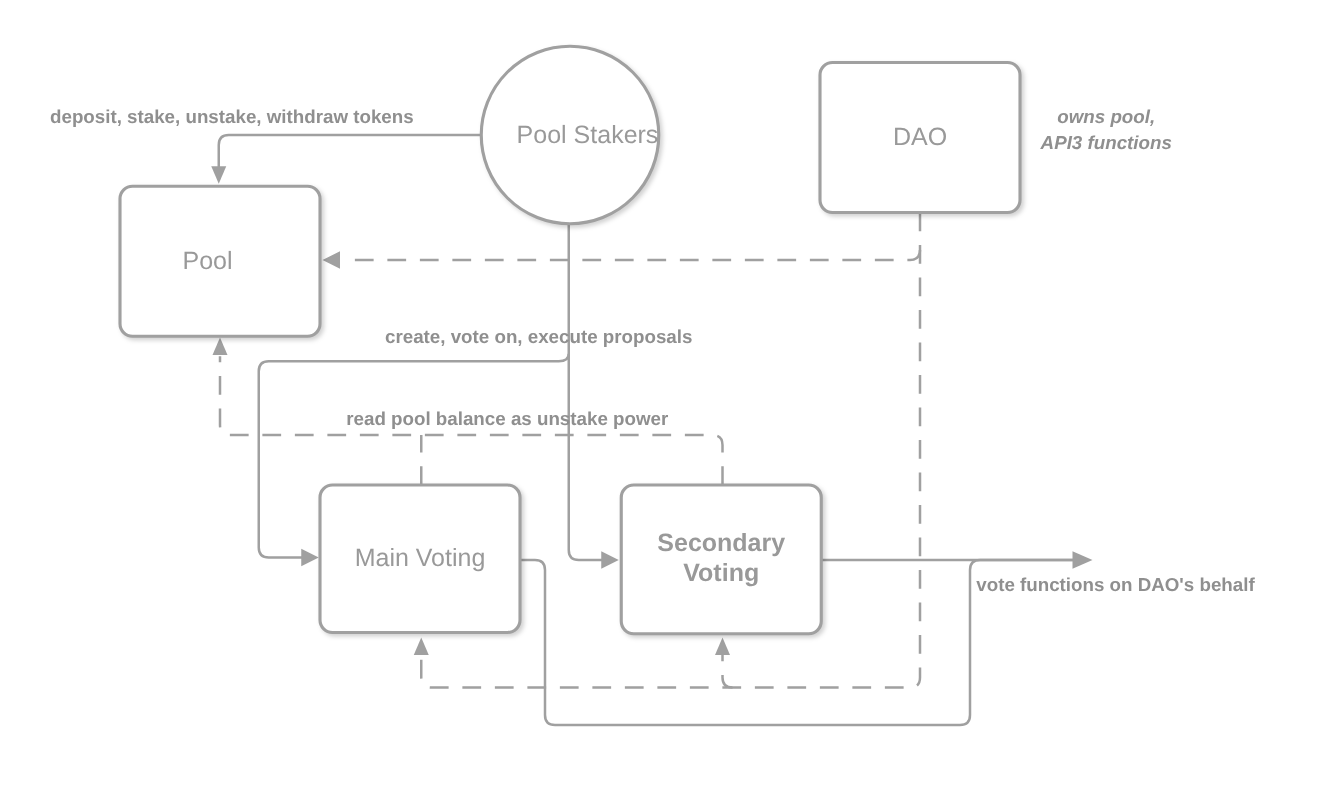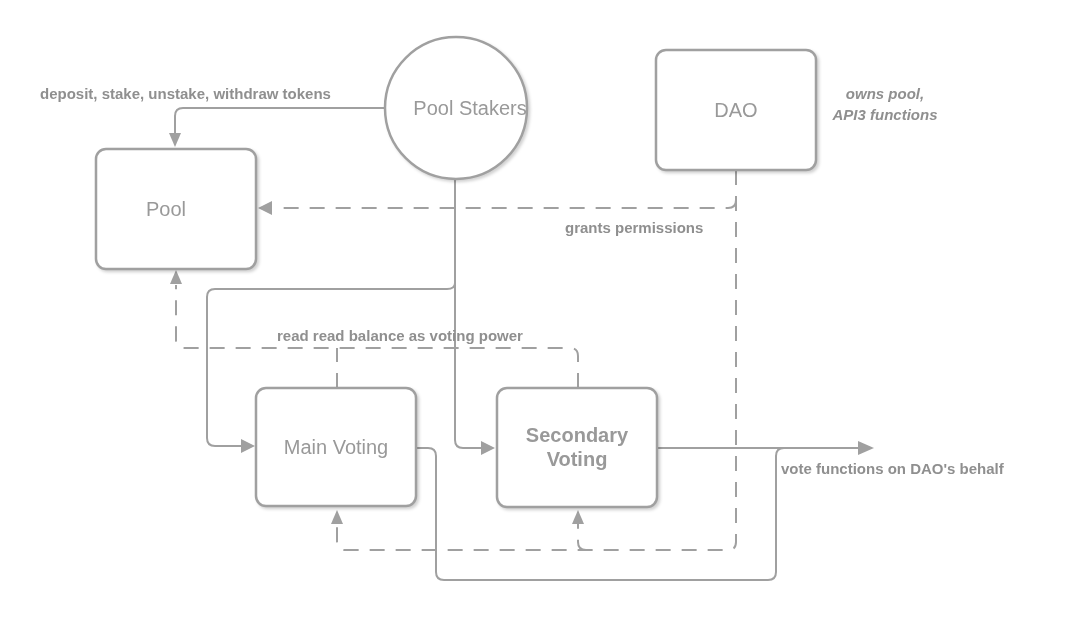"grants permissions" div.edge-label { html: <div>grants permissions</div> -> none }
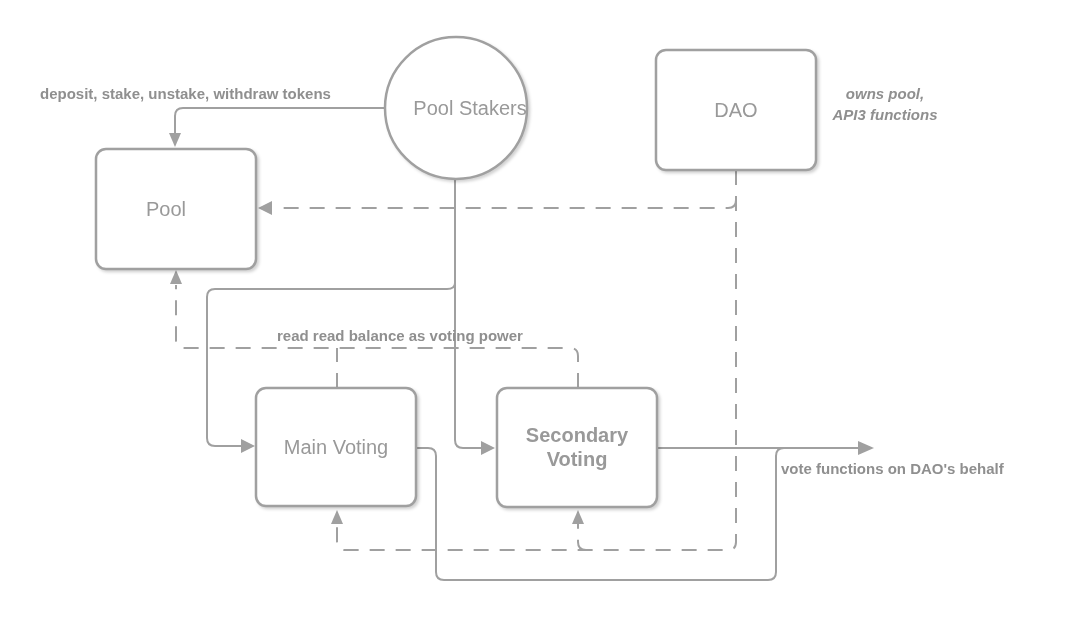"create, vote on, execute proposals" div.edge-label { html: none -> <div>create, vote on, execute proposals</div> }
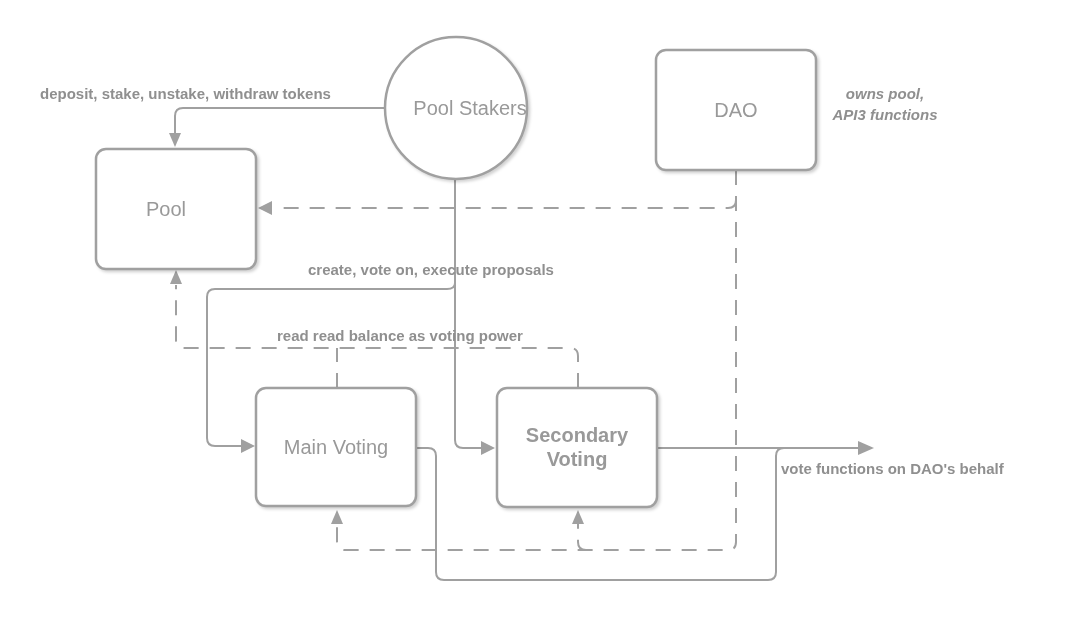"read read balance as voting" div.edge-label { text: read balance as voting -> pool balance as unstake }
